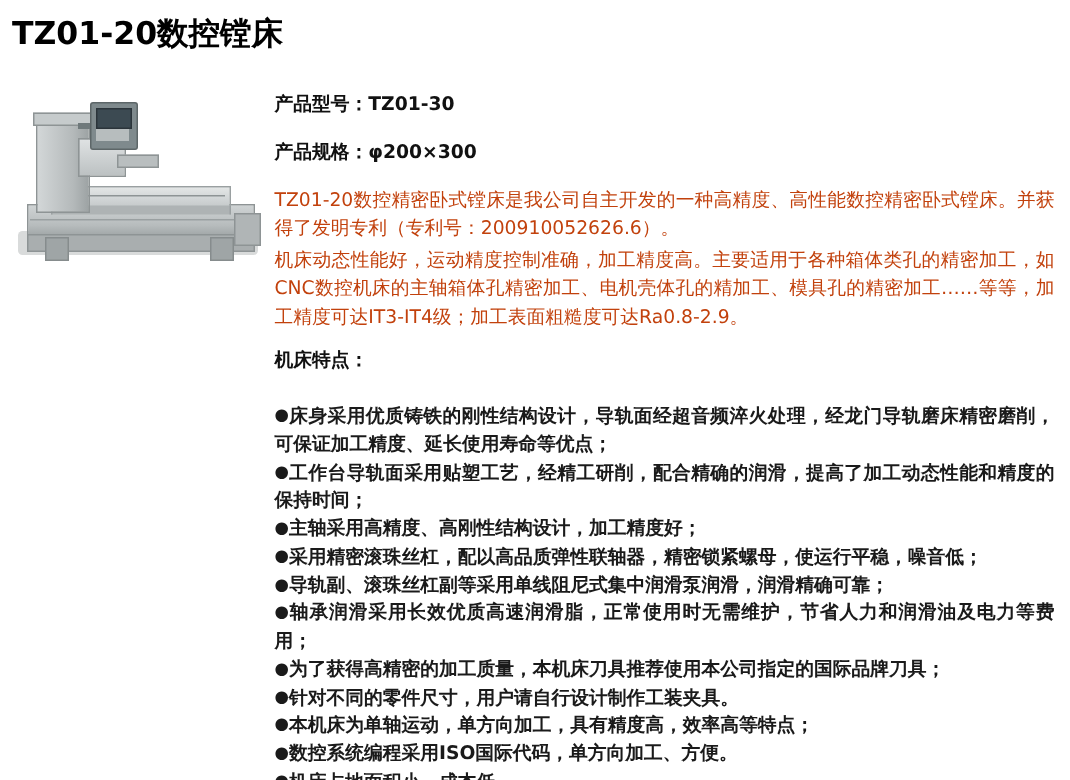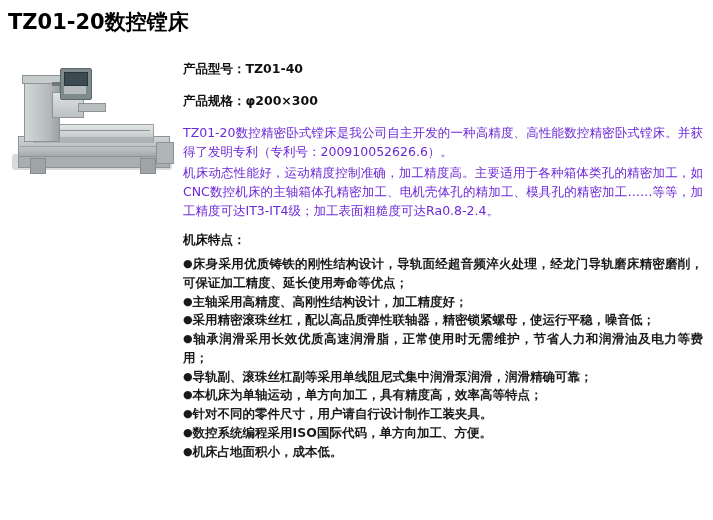"产品型号：TZ01-40" div.spec-line { text: TZ01-40 -> TZ01-30 }
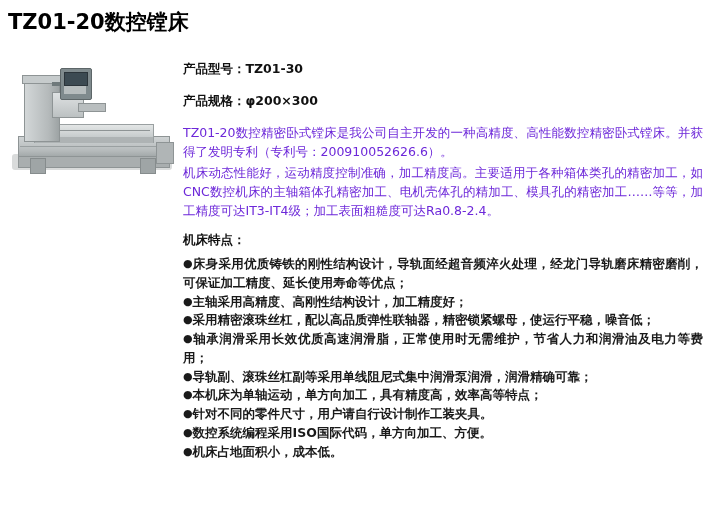"TZ01-20数控精密卧式镗床是我公司自主开发的一种高精度、高性能数控精密卧式镗" .para { color: #6d28d9 -> #c2410c }
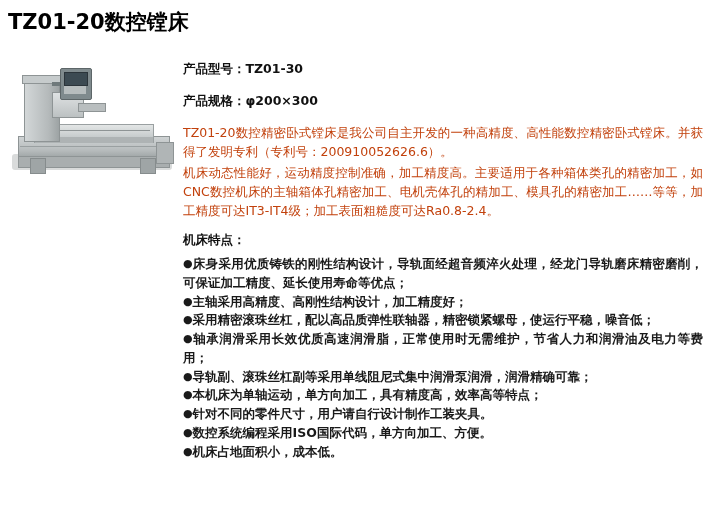"机床动态性能好，运动精度控制准确，加工精度高。主要适用于各种箱体类孔的精密加工，" p.para { text: Ra0.8-2.4 -> Ra0.8-2.9 }
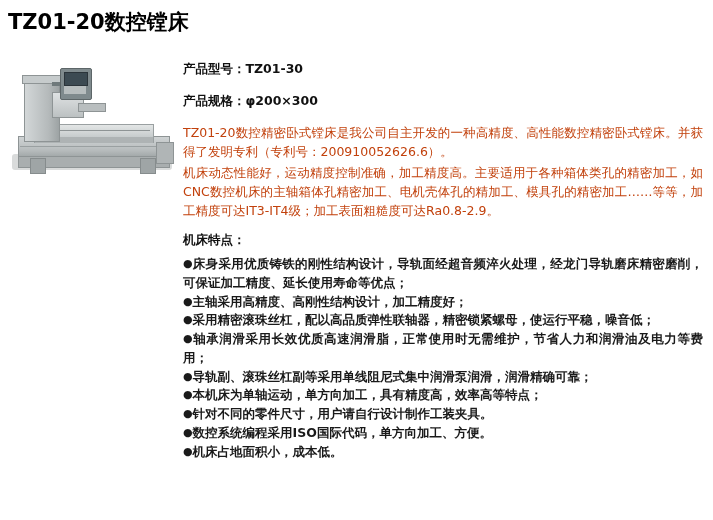"机床特点：" .features-title { margin-bottom: 6px -> 19px }
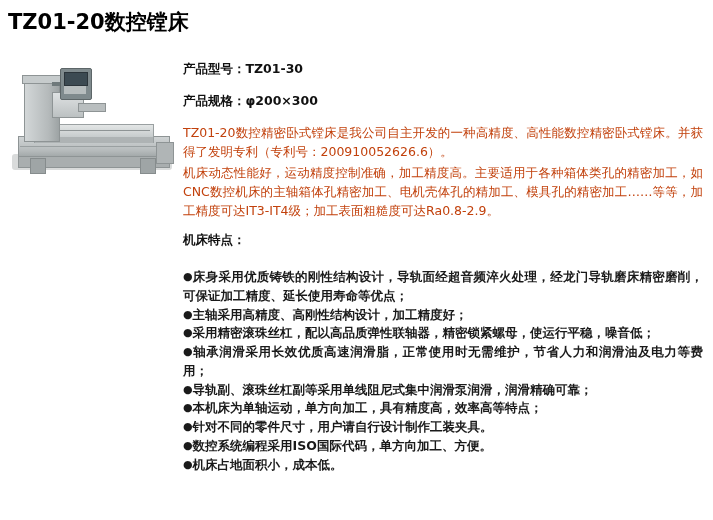"●工作台导轨面采用贴塑工艺，经精工研削，配合精确的润滑，提高了加工动态性能和精度" p.feature-item { html: none -> <p><span>●</span><span>工作台导轨面采用贴塑工艺，经精工研削，配合精确的润滑，提高了加工动态性能和精度的保持时间；</span></p> }
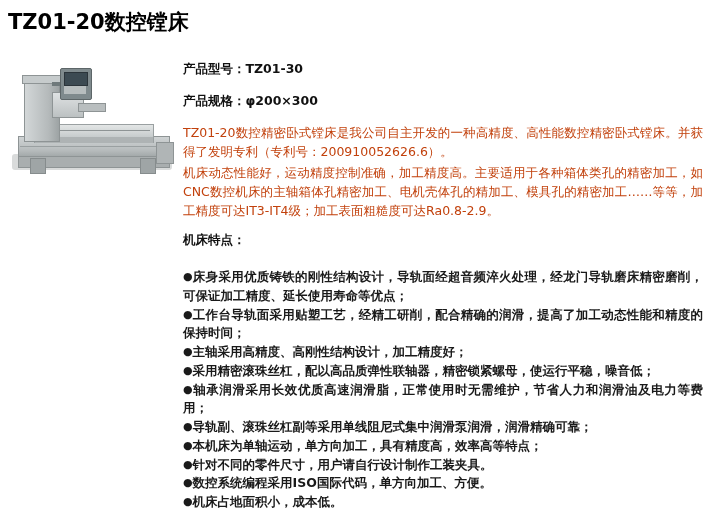"●轴承润滑采用长效优质高速润滑脂，正常使用时无需维护，节省人力和润滑油及电力等费" p.feature-item { order: before "●导轨副、滚珠丝杠副等采用单线阻尼式集中润滑泵润滑，润滑精确可靠；" -> after "●导轨副、滚珠丝杠副等采用单线阻尼式集中润滑泵润滑，润滑精确可靠；" }
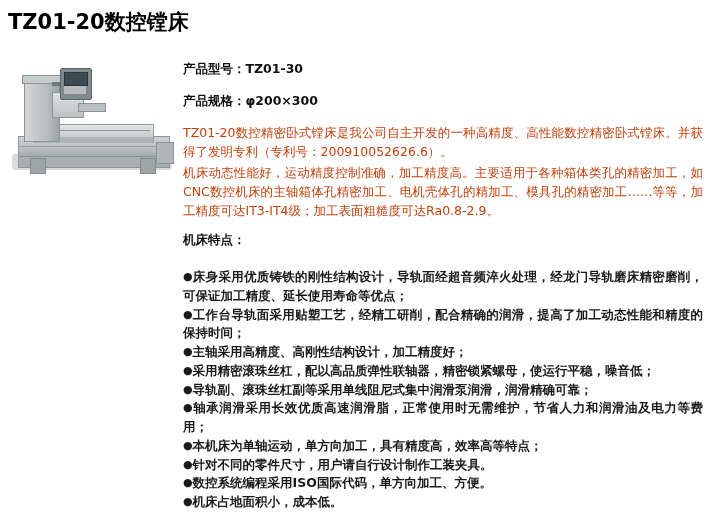"●为了获得高精密的加工质量，本机床刀具推荐使用本公司指定的国际品牌刀具；" p.feature-item { html: none -> <p><span>●</span><span>为了获得高精密的加工质量，本机床刀具推荐使用本公司指定的国际品牌刀具；</span></p> }
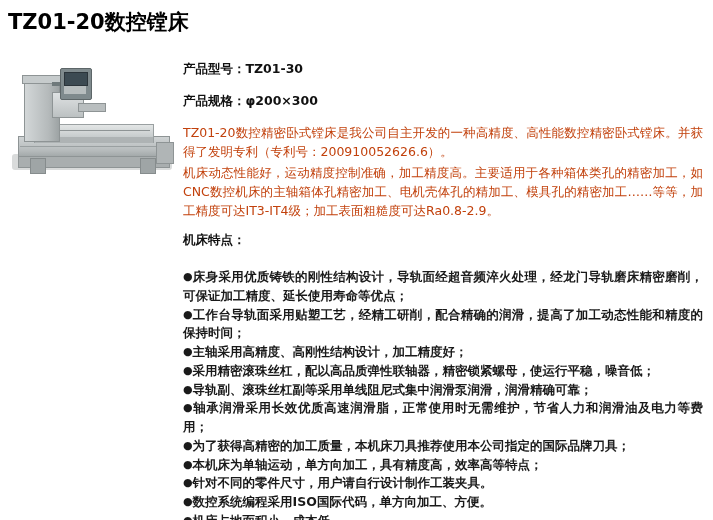"●本机床为单轴运动，单方向加工，具有精度高，效率高等特点；" p.feature-item { order: before "●针对不同的零件尺寸，用户请自行设计制作工装夹具。" -> after "●针对不同的零件尺寸，用户请自行设计制作工装夹具。" }
